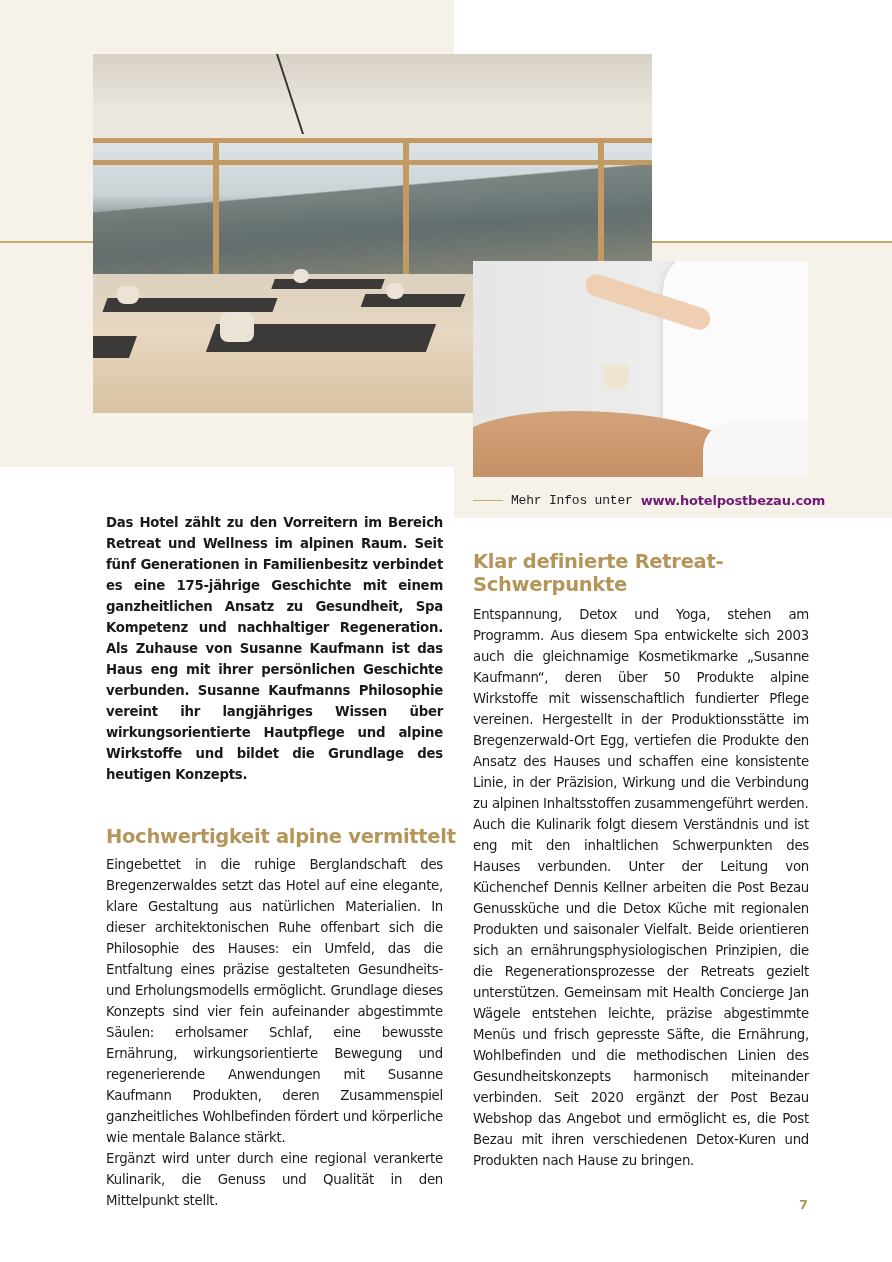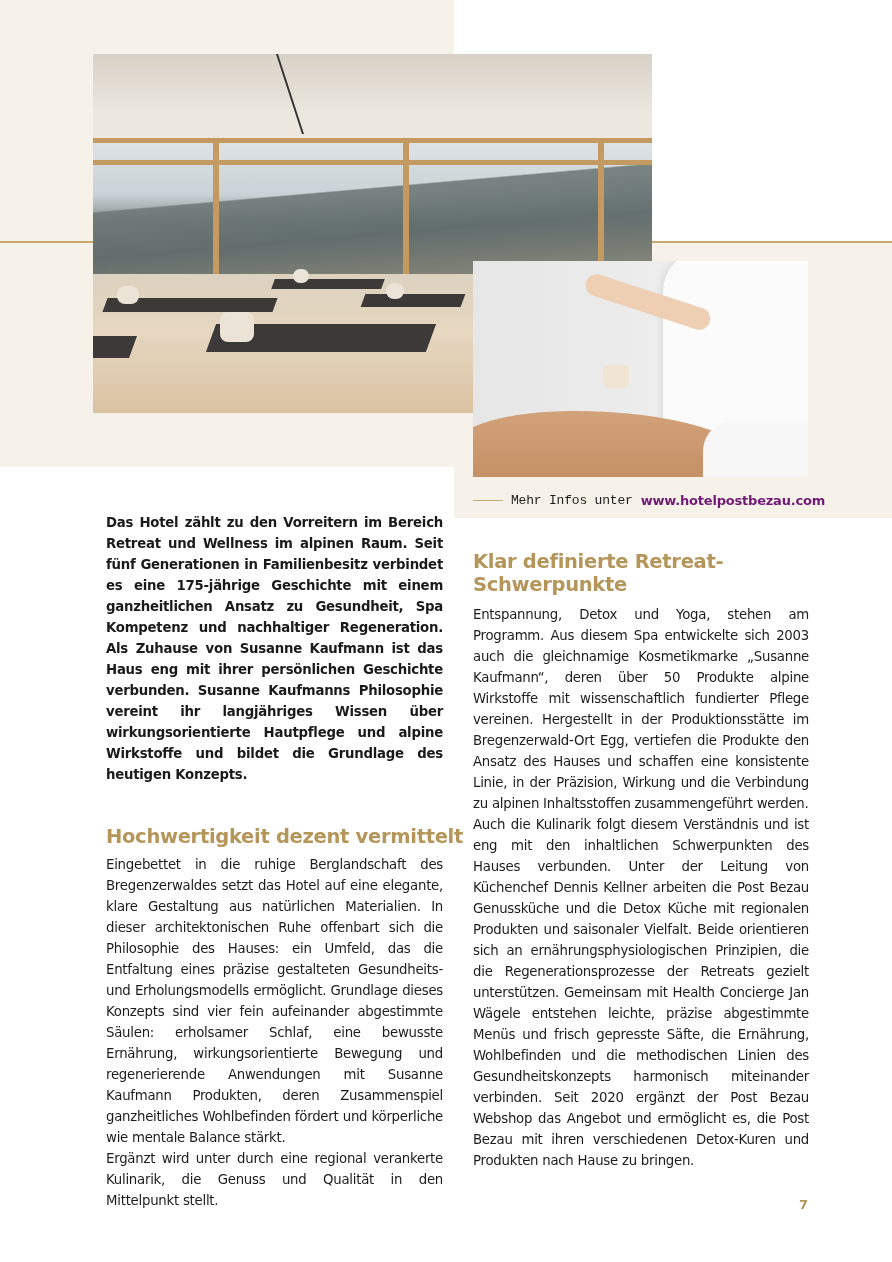"Hochwertigkeit dezent vermittelt" h2.heading { text: dezent -> alpine }
